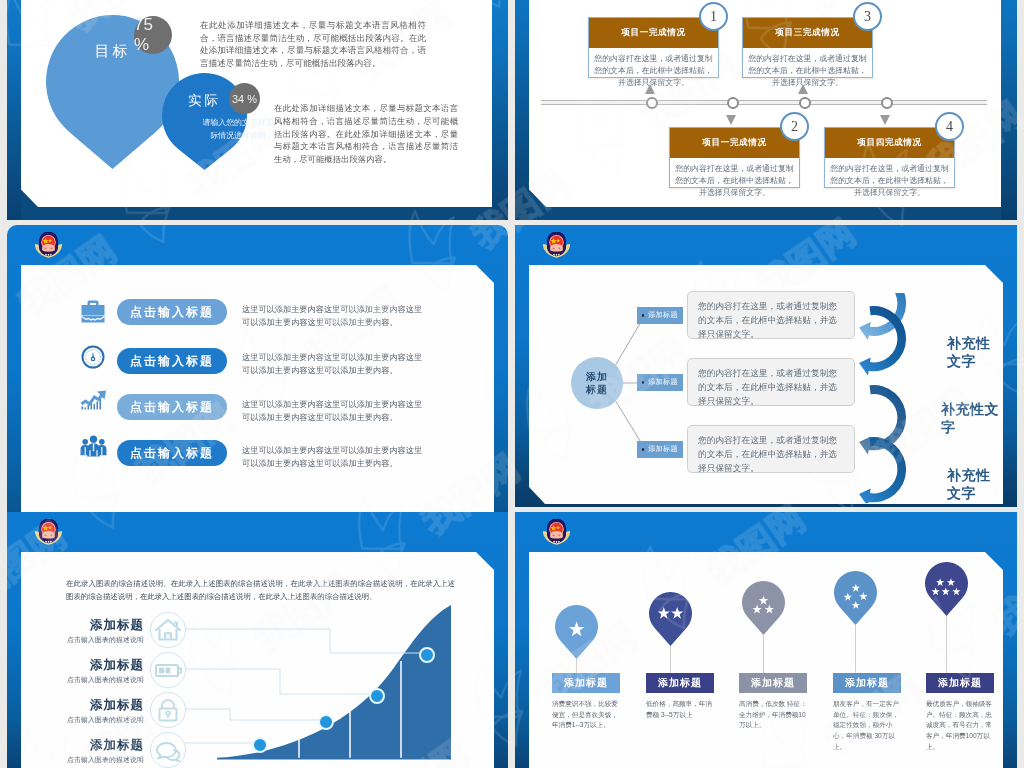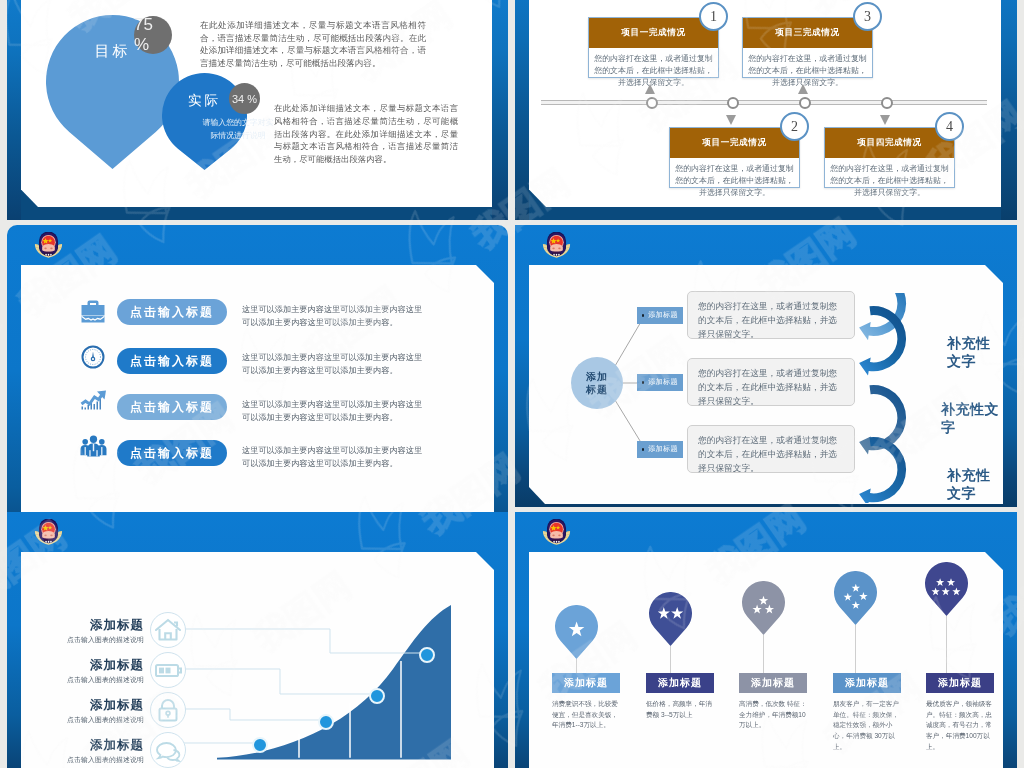"在此录入图表的综合描述说明。在此录入上述图表的综合描述说明，在此录入上述图表的综" div.s5t { html: none -> <div>在此录入图表的综合描述说明。在此录入上述图表的综合描述说明，在此录入上述图表的综合描述说明，在此录入上述图表的综合描述说明，在此录入上述图表的综合描述说明，在此录入上述图表的综合描述说明。</div> }
